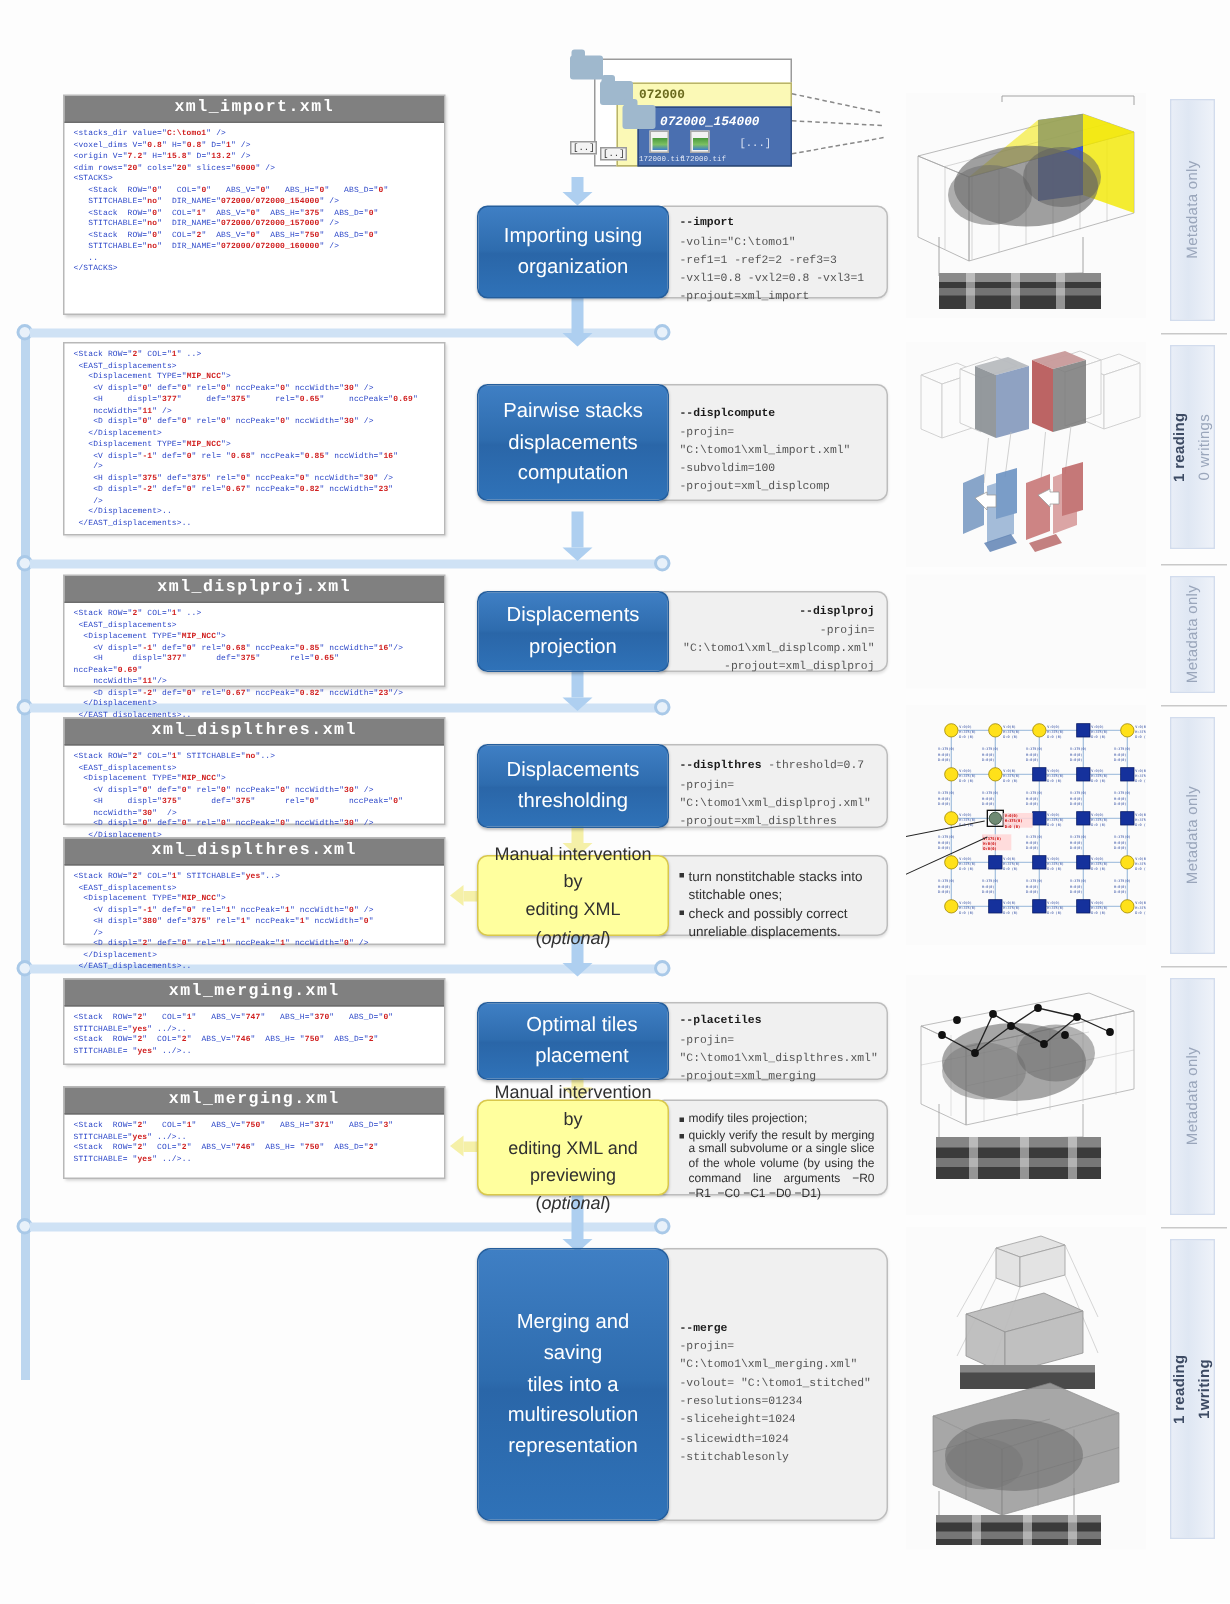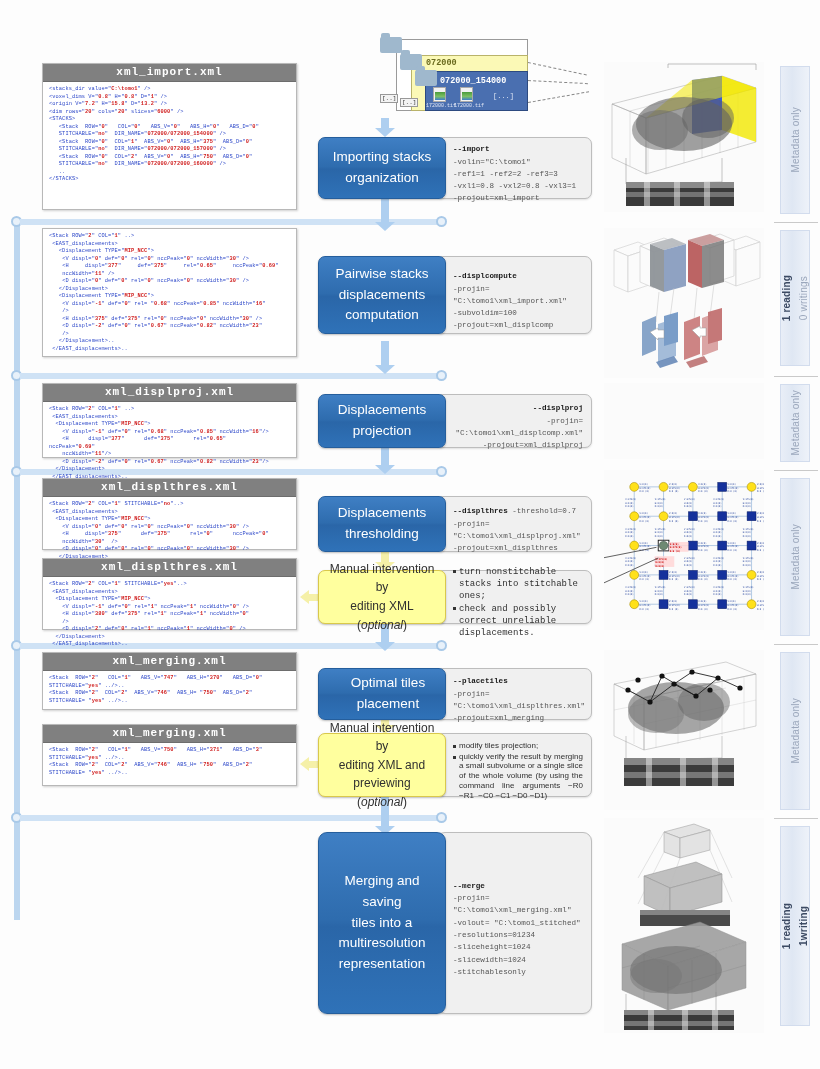"072000_154000" div.tlabel { font-style: none -> italic }
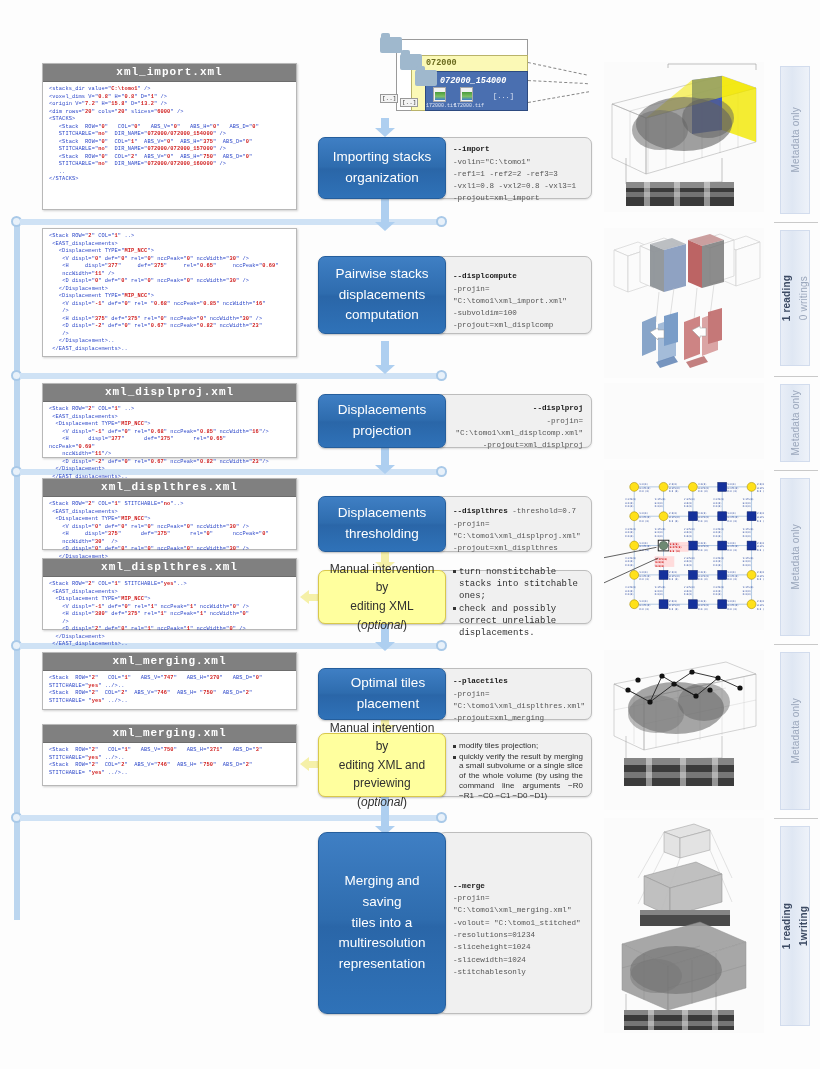"Importing stacks" span { text: stacks -> using }
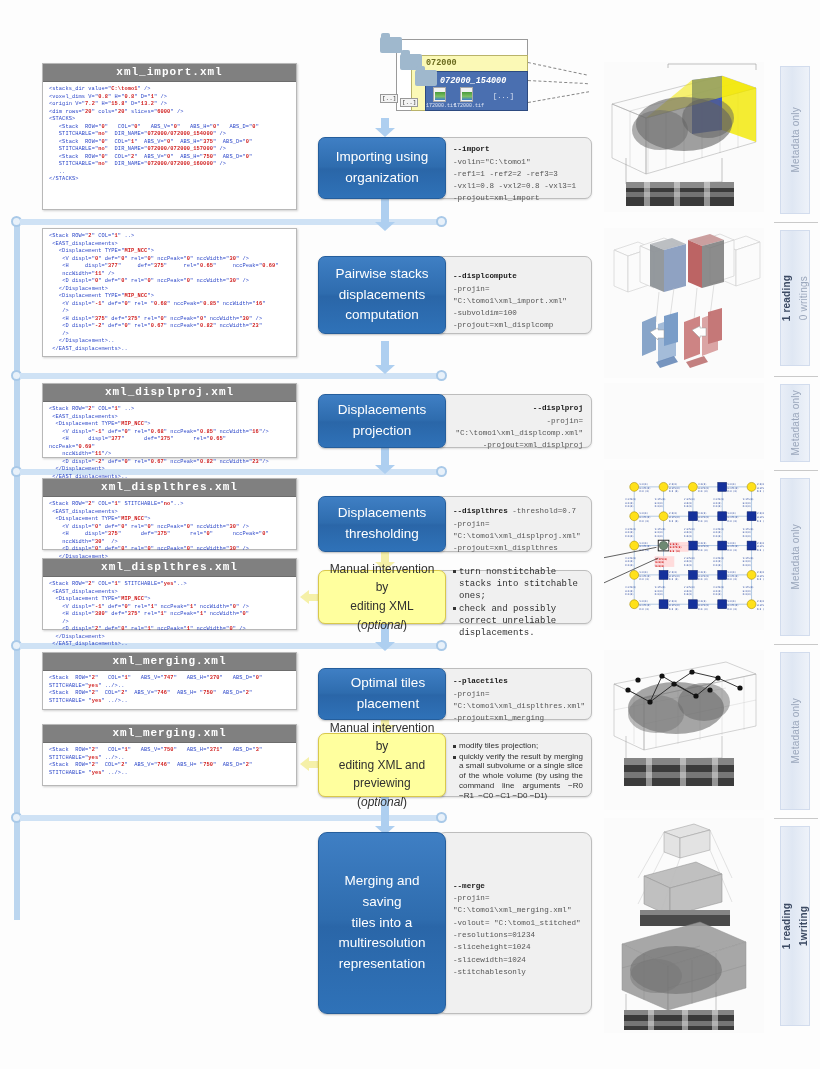"turn nonstitchable stacks into" div.cmdbox { font-family: Liberation Mono, monospace -> none }
